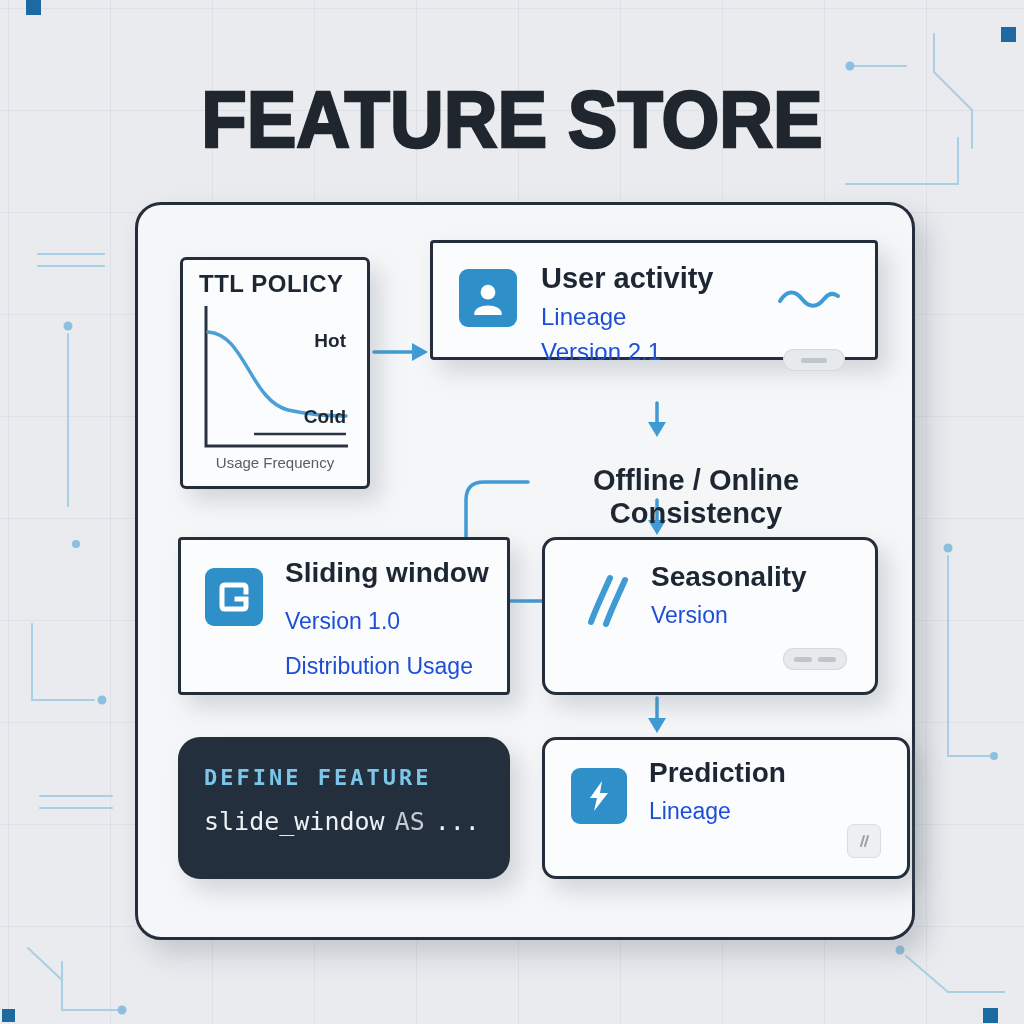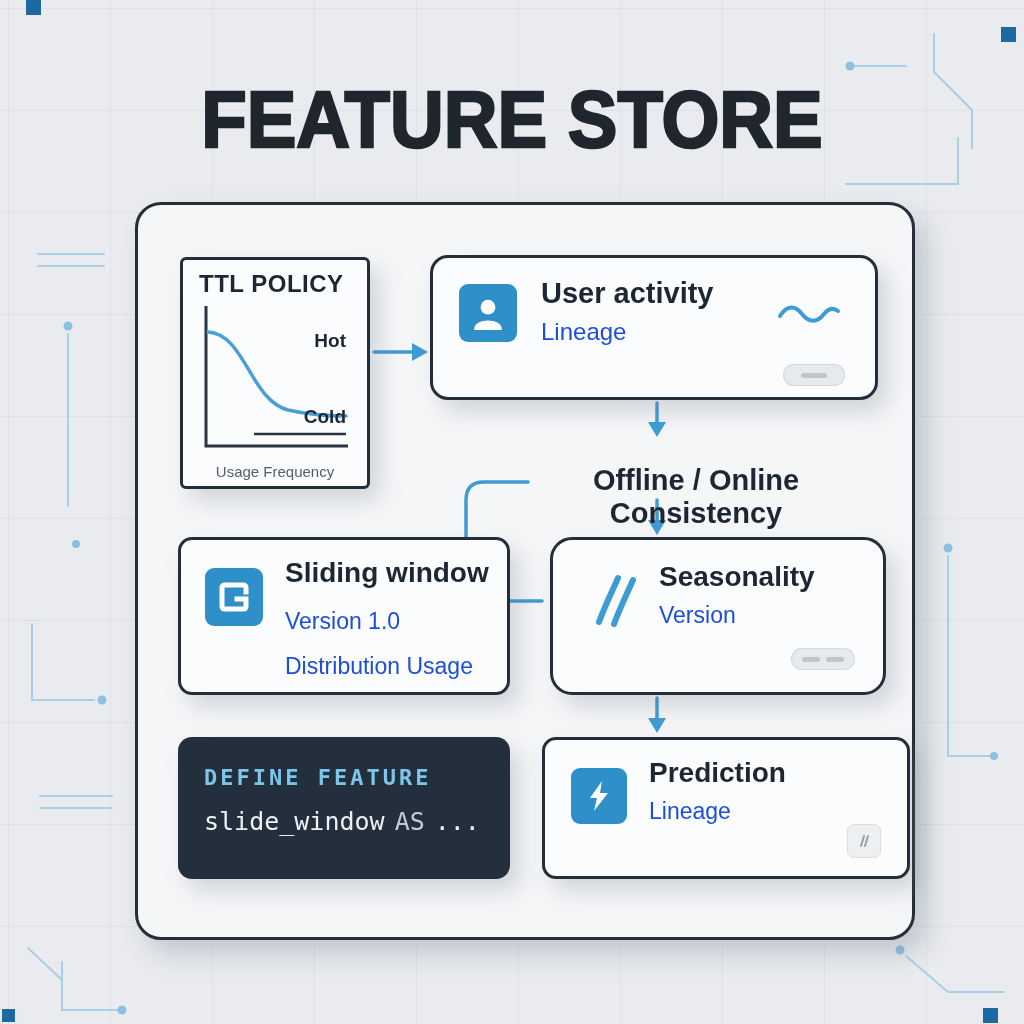"User activity" .user-card { border-radius: 18px -> 4px; height: 145px -> 120px; top: 255px -> 240px }
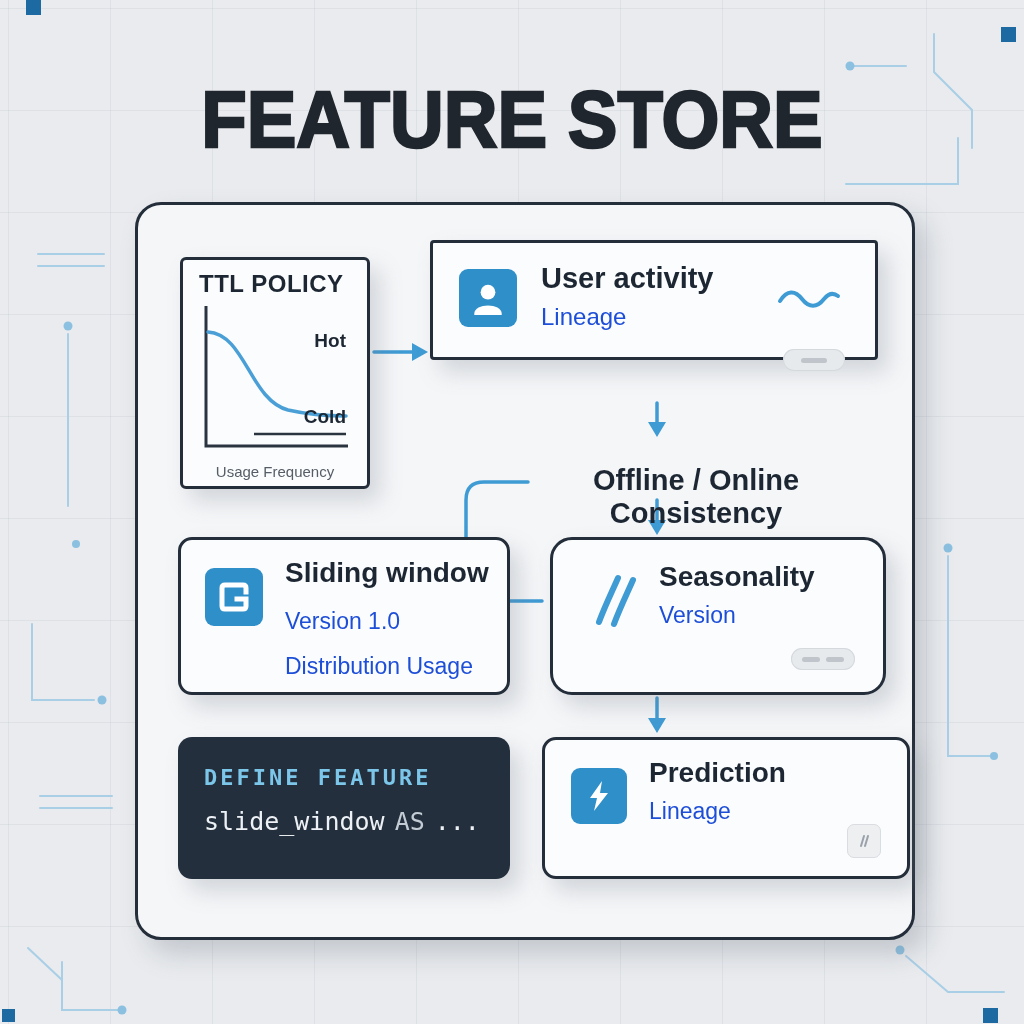"Version 2.1" div.card-sub { html: none -> <div>Version 2.1</div> }
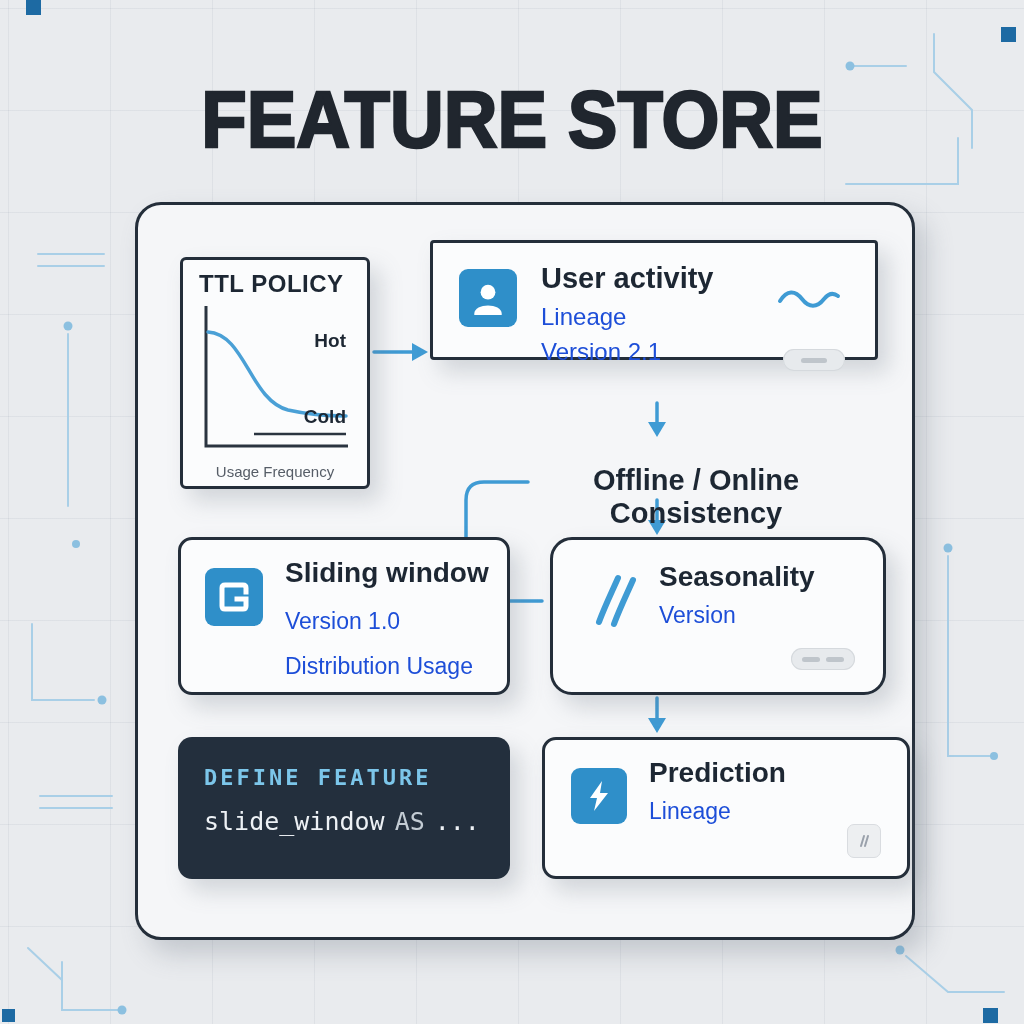"Usage Frequency" .axis-label { margin-top: 11px -> 2px }
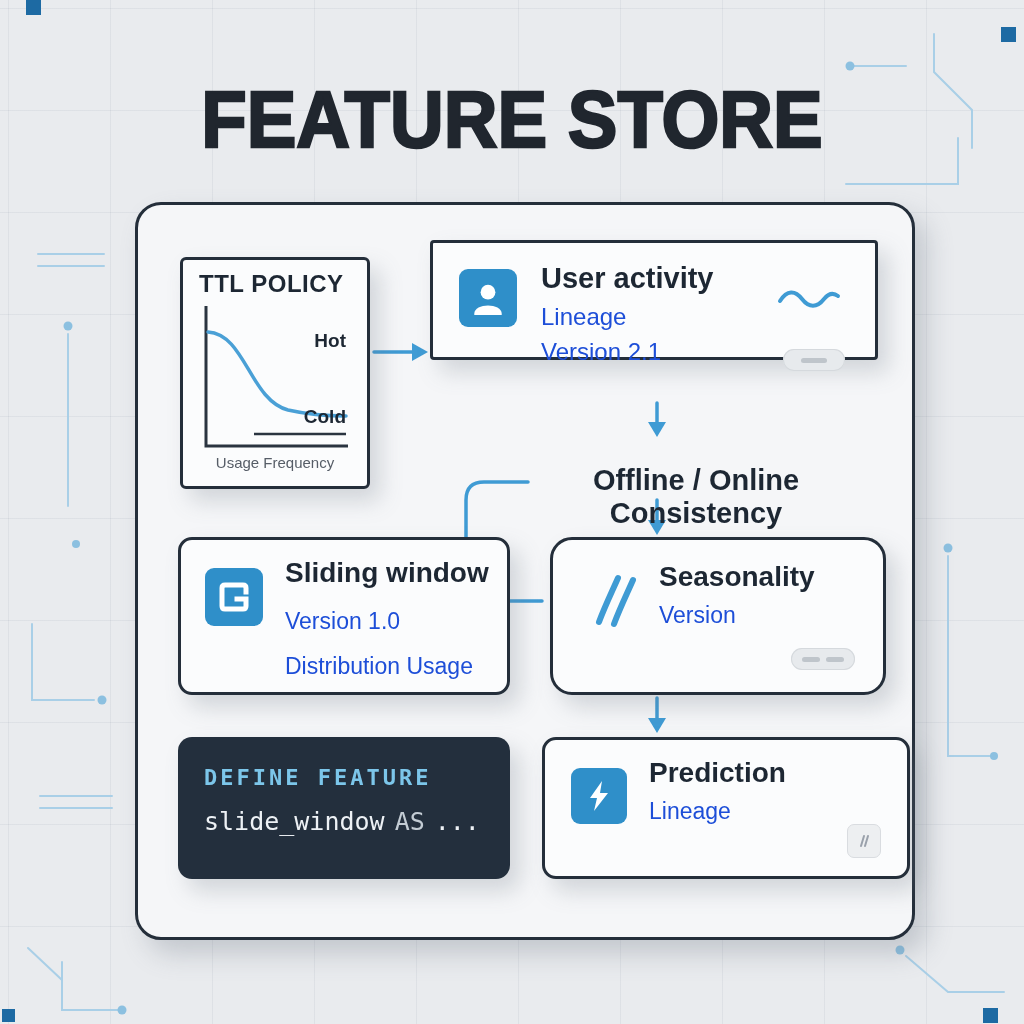"Sliding window" .sliding-card { border-radius: 14px -> 4px }
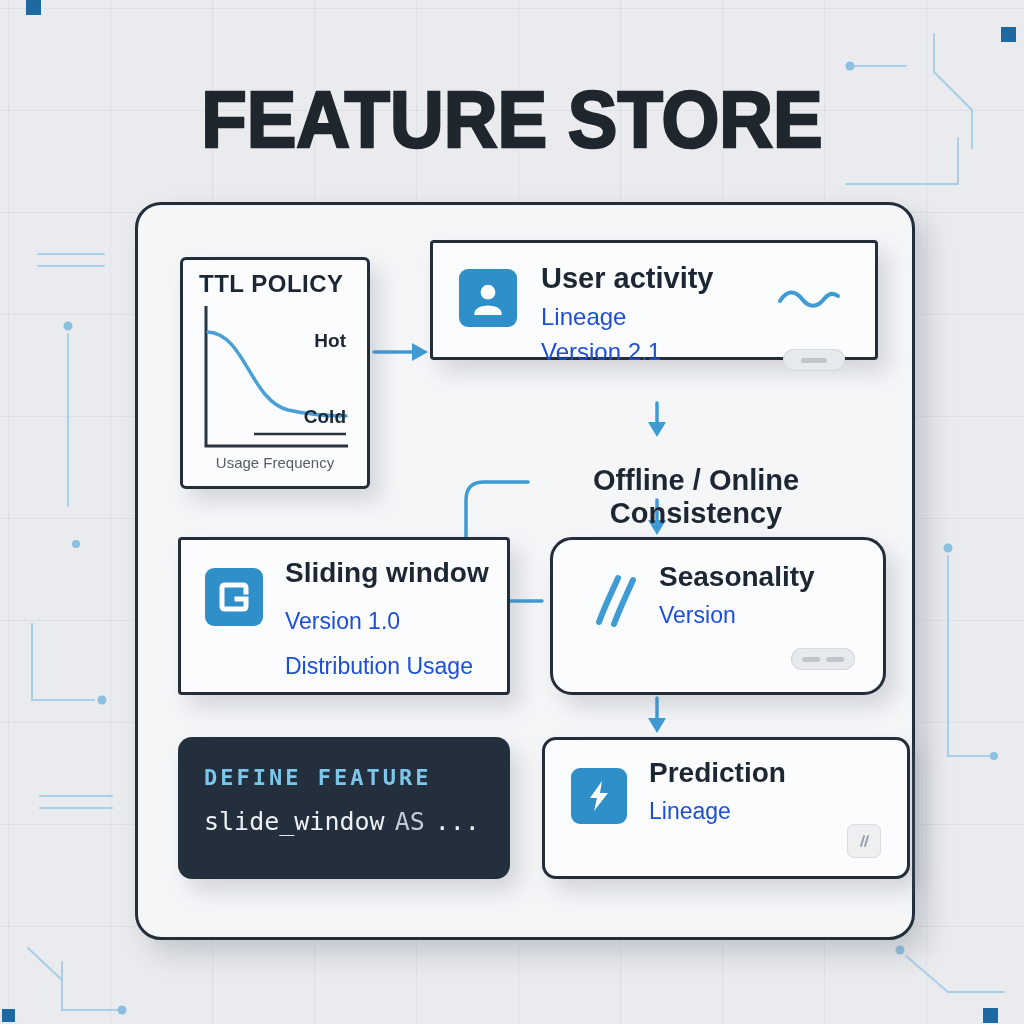"Seasonality" .season-card { border-radius: 22px -> 14px; margin-left: 8px -> none }
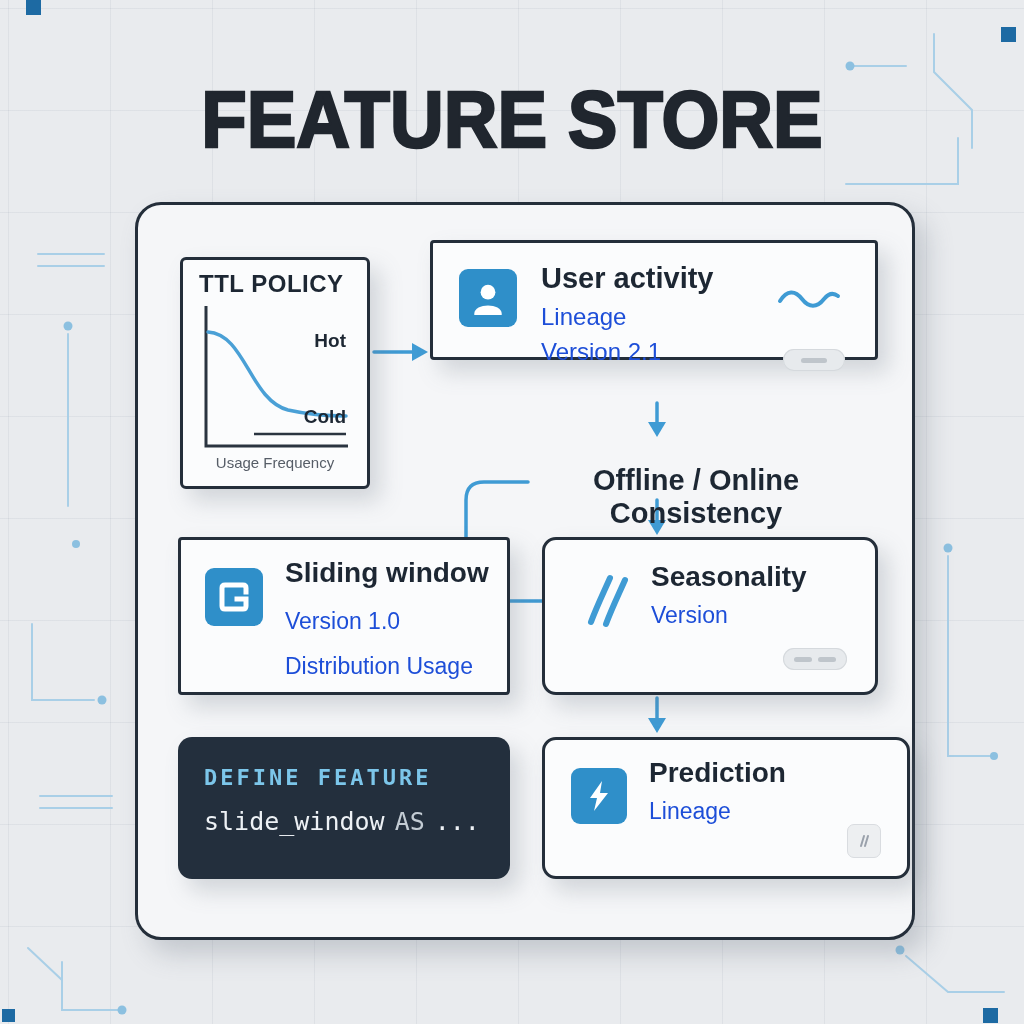"DEFINE FEATURE" .code-card { border-radius: 14px -> 22px }
